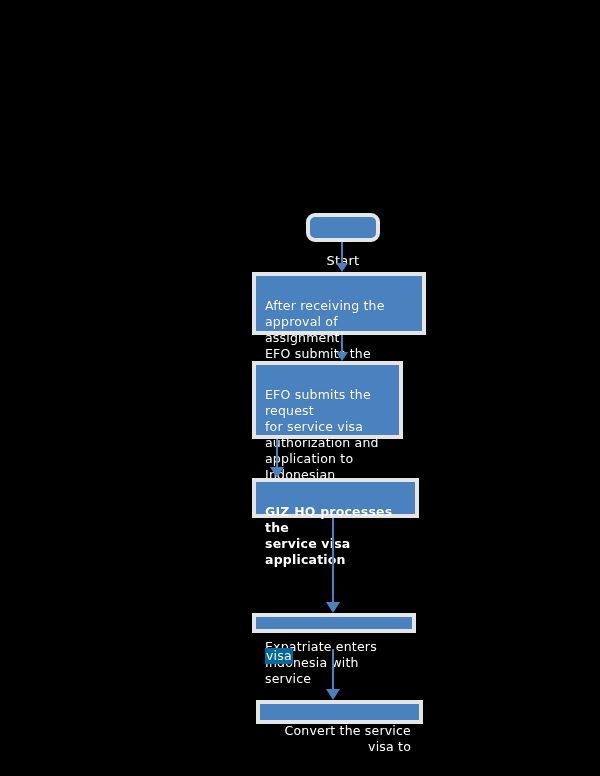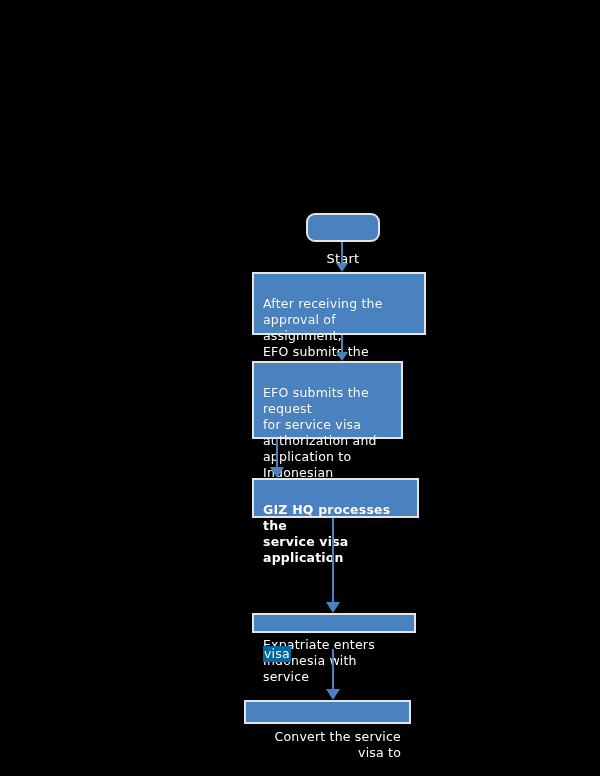"Start" .node { border: 2px solid #e5e5e5 -> 4px solid #e5e5e5 }
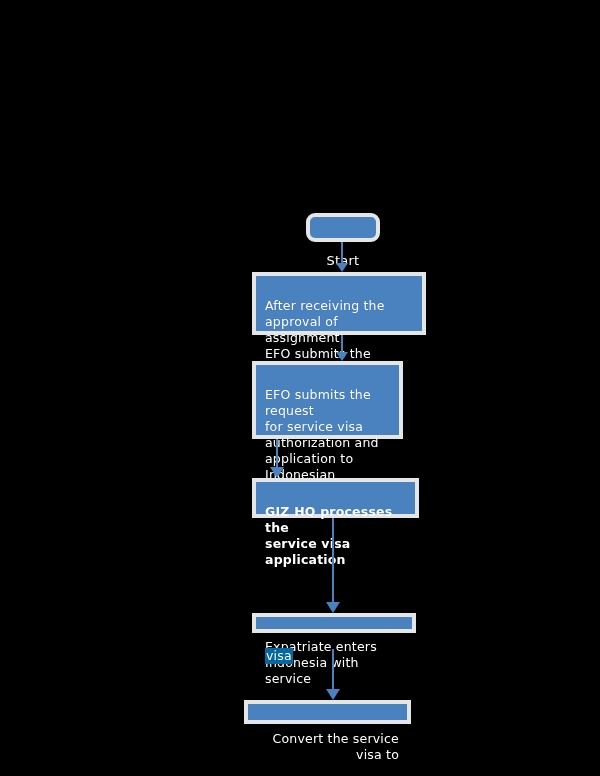"Convert the service visa to" div.node { left: 244px -> 256px; padding-top: 11px -> 3px }
